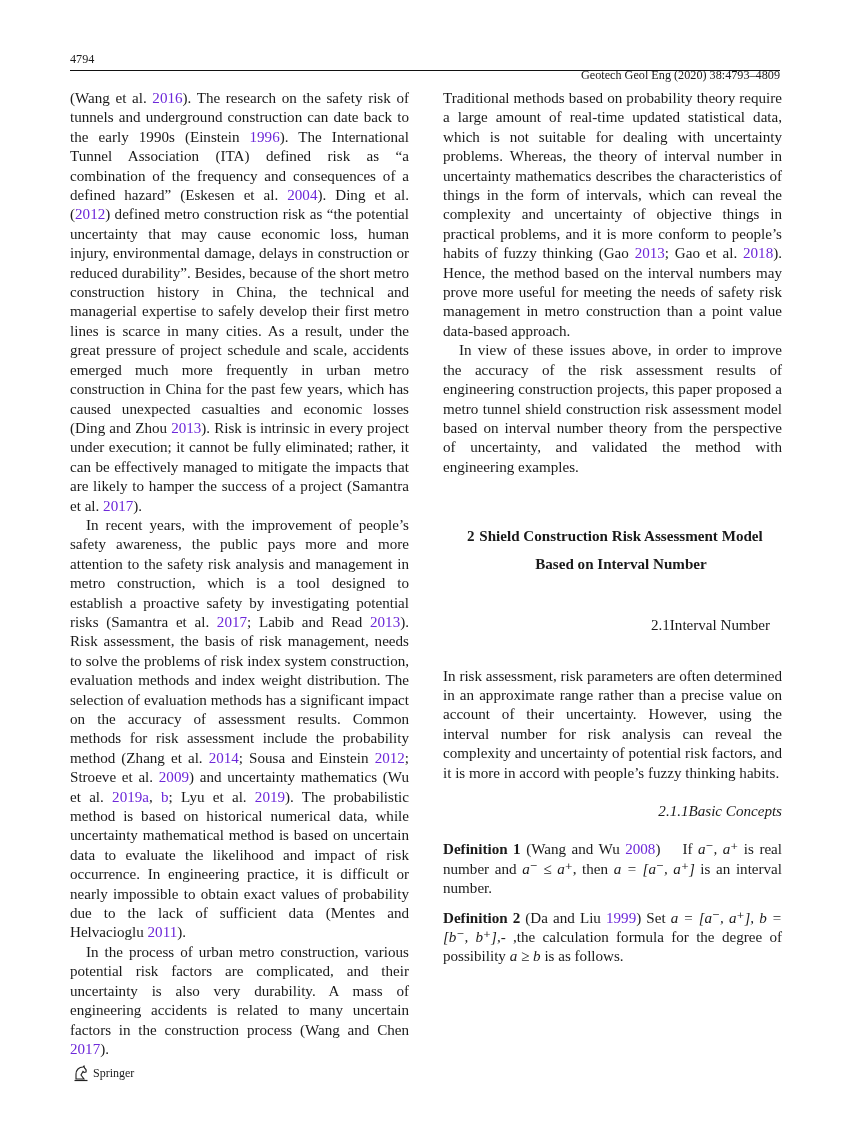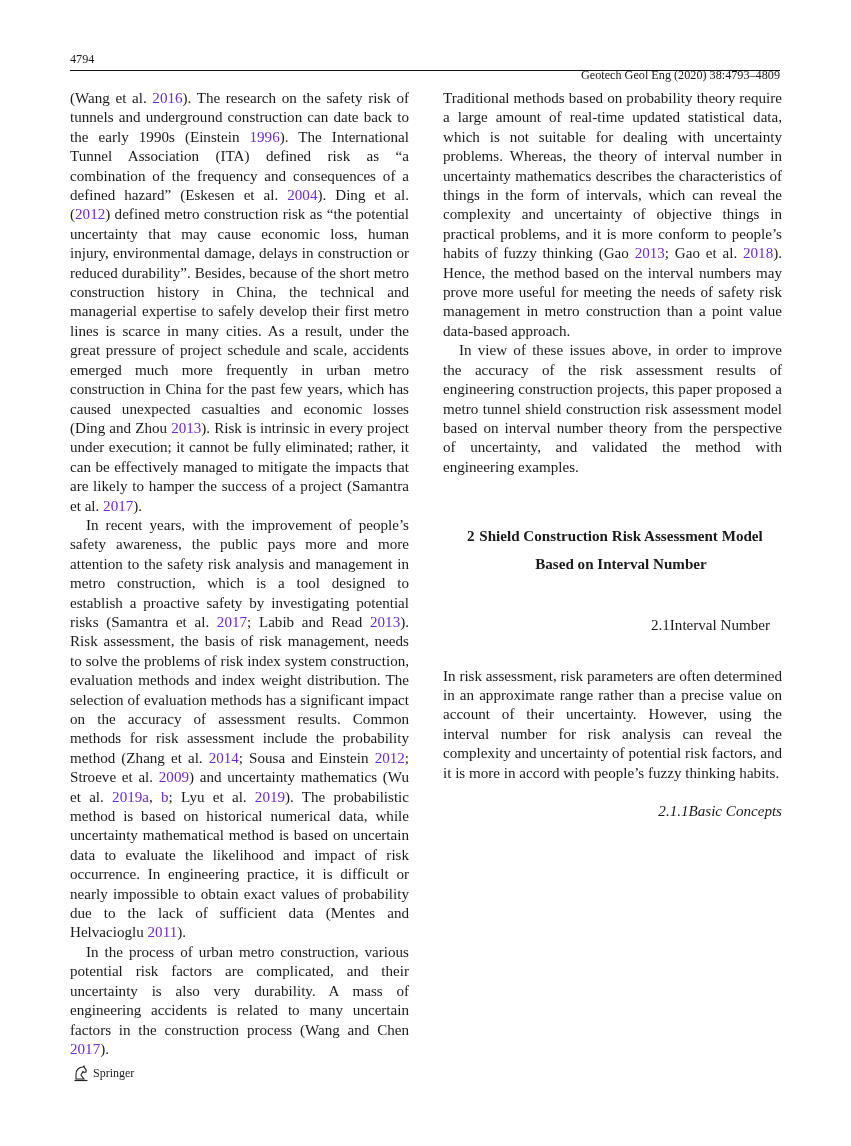"Definition 1 (Wang and Wu" p { html: none -> <p> <span>Definition 1</span><span> (Wang and Wu </span><a>2008</a><span>) If </span><span>a⁻, a⁺</span><span> is real number and </span><span>a⁻ ≤ a⁺</span><span>, then </span><span>a = [a⁻, a⁺]</span><span> is an interval number.</span> </p> }
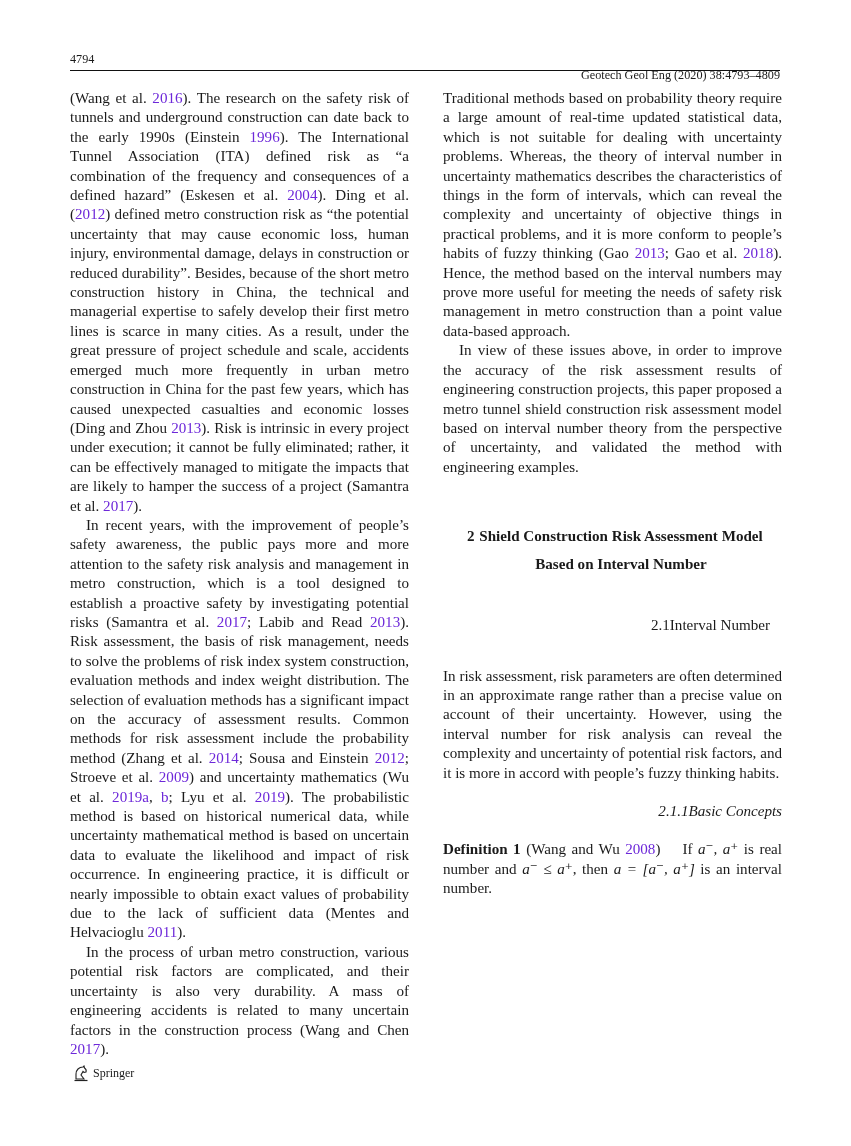"Definition 2 (Da and Liu" p { html: none -> <p> <span>Definition 2</span><span> (Da and Liu </span><a>1999</a><span>) Set </span><span>a = [a⁻, a⁺], b = [b⁻, b⁺]</span><span>,- ,the calculation formula for the degree of possibility </span><span>a ≥ b</span><span> is as follows.</span> </p> }
